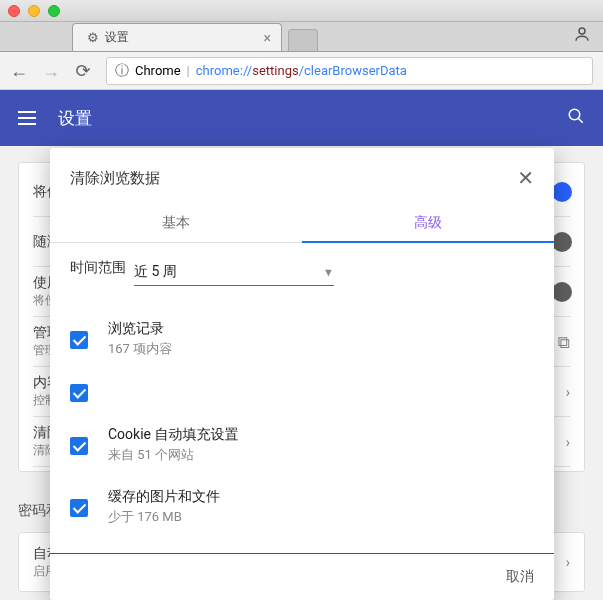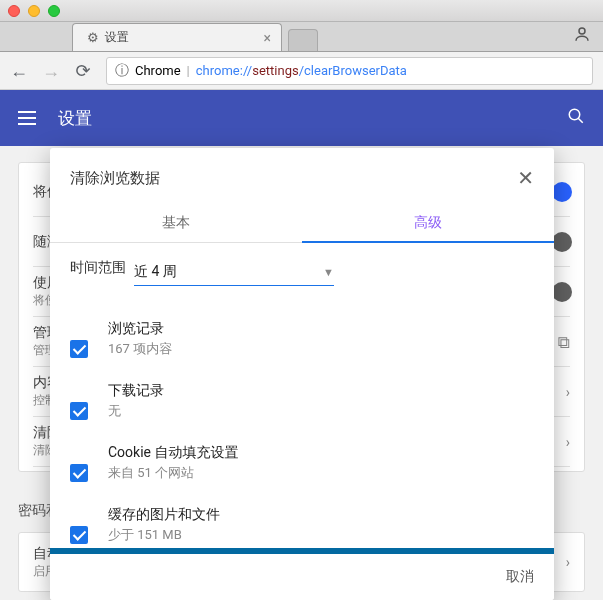"近 4 周" span { text: 4 -> 5 }
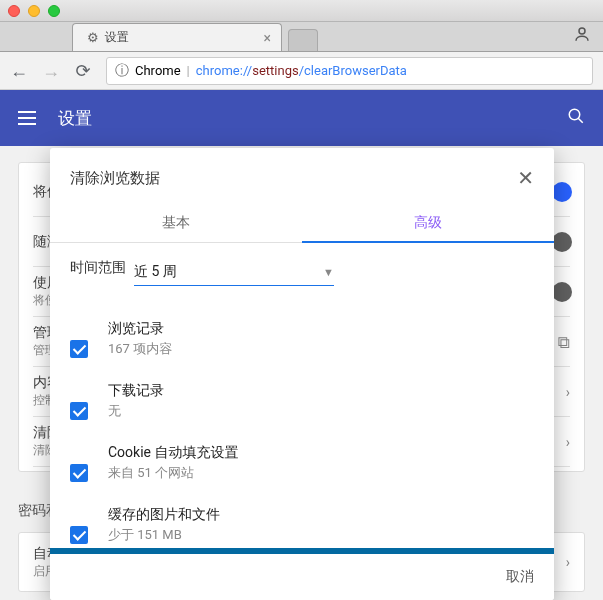"浏览记录" .opt-row { align-items: flex-end -> center }
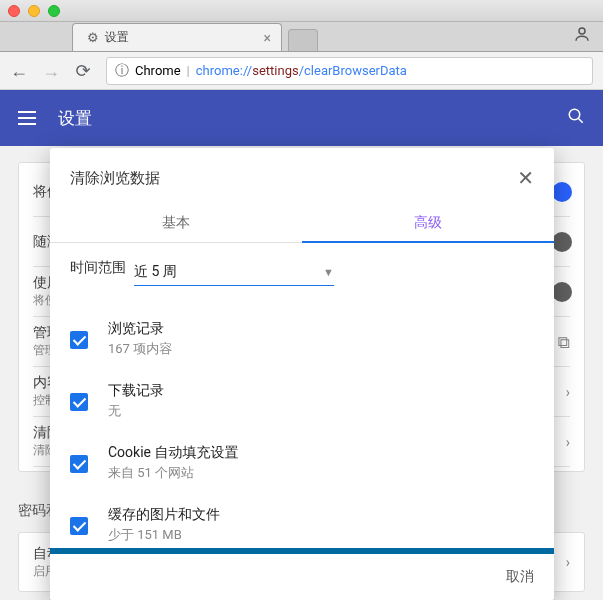"下载记录" div.opt-text { html: <div> <div>下载记录</div> <div>无</div> </div> -> none }
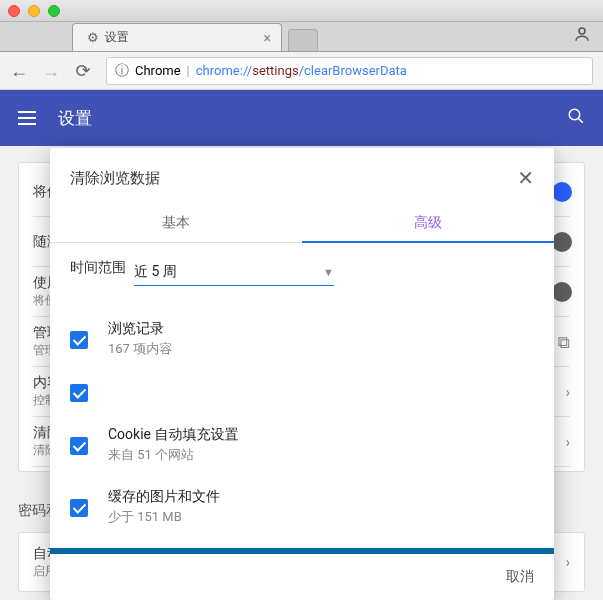"少于 151 MB" div.s { text: 151 -> 176 }
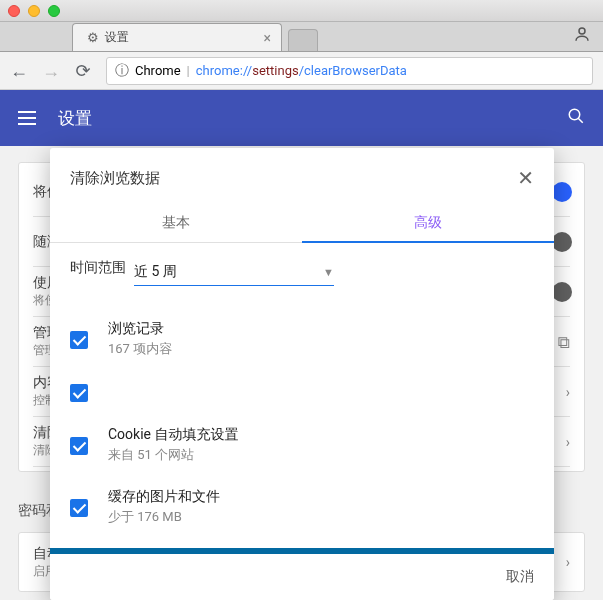"取消" .dlg-actions { border-top: 6px solid #0369a1 -> 1px solid #0369a1 }
